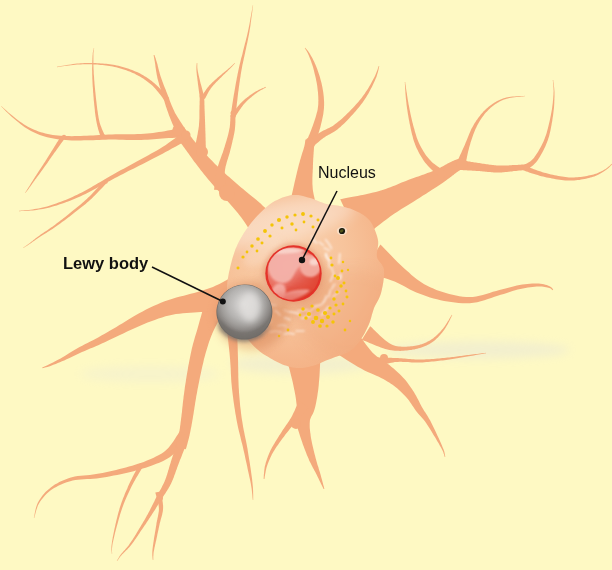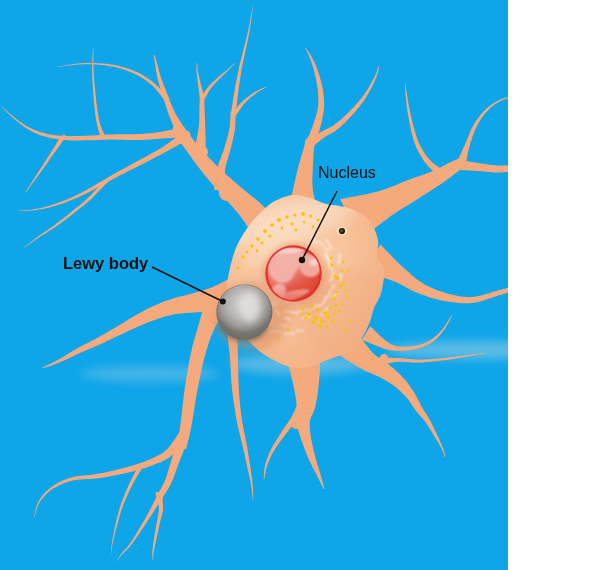"Nucleus" .wrap { background: #0ea5e9 -> #fef9c3; width: 508px -> 612px }
